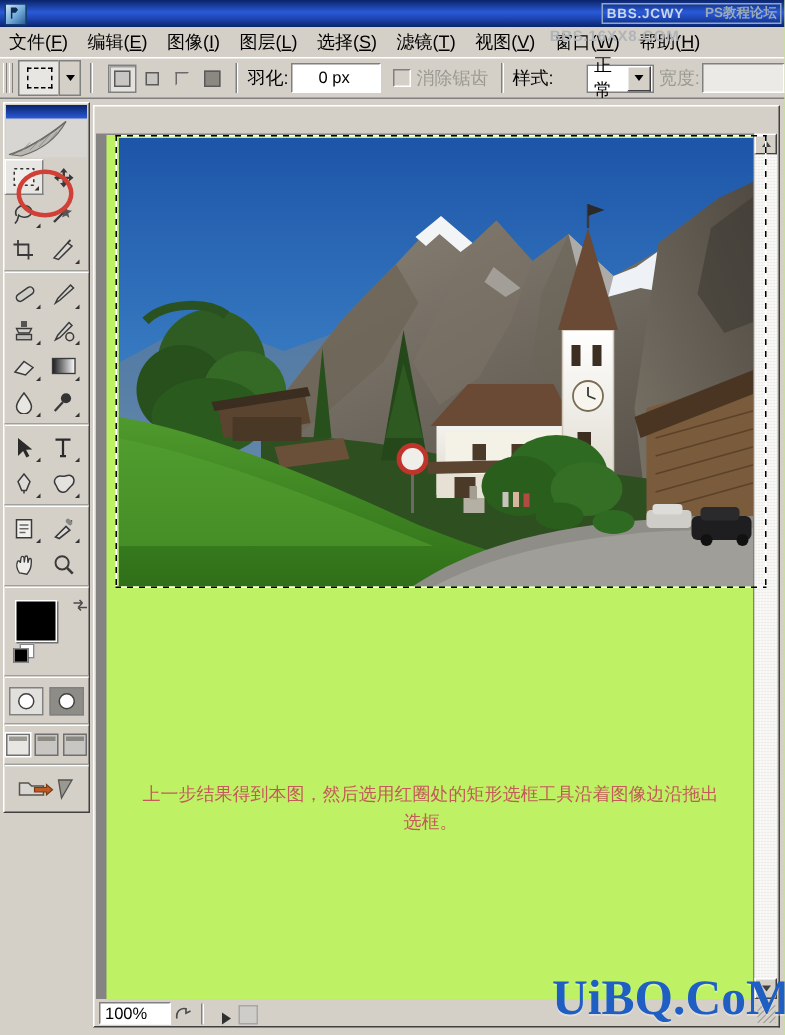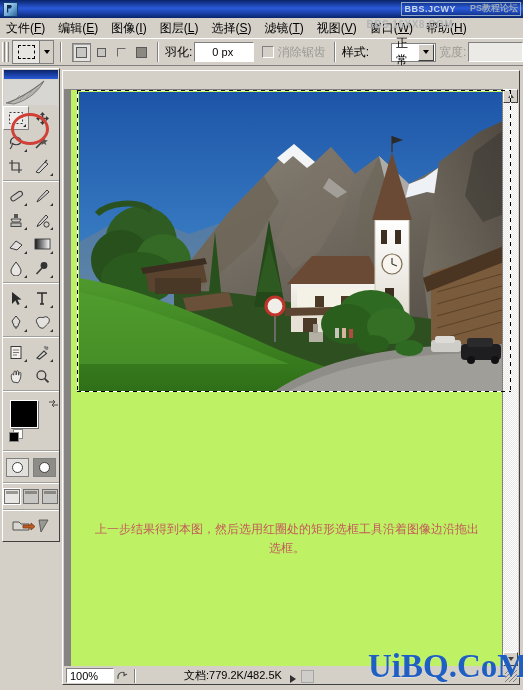"文档:779.2K/482.5K" div.docinfo { html: <div>文档:779.2K/482.5K</div> -> none }
